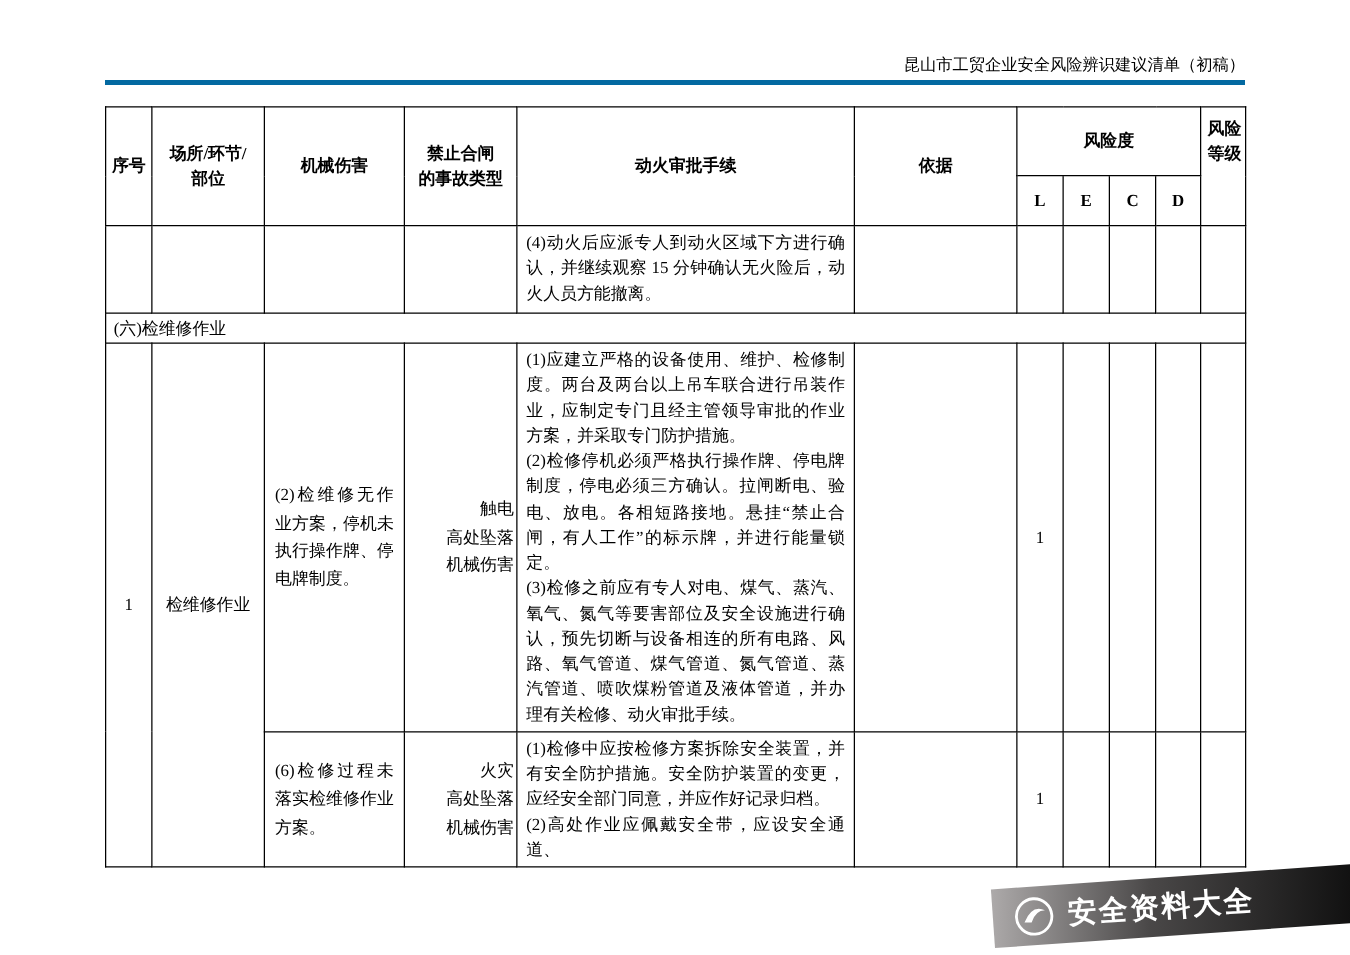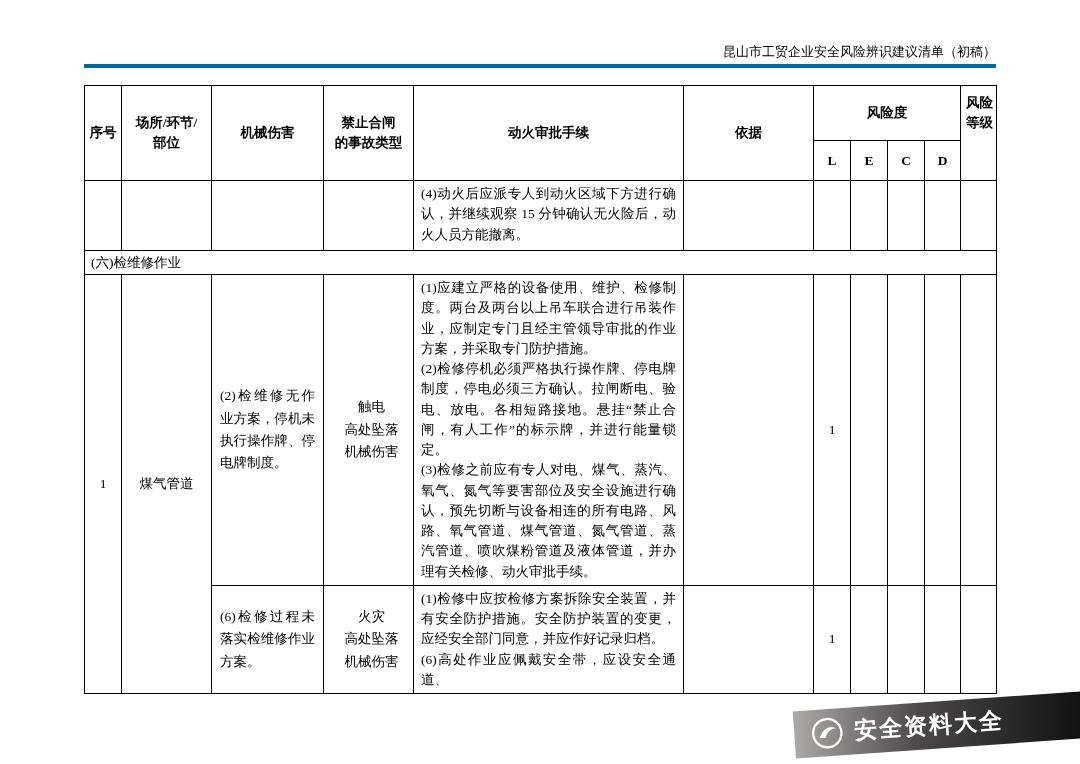"触电" td.acc { text-align: center -> right }
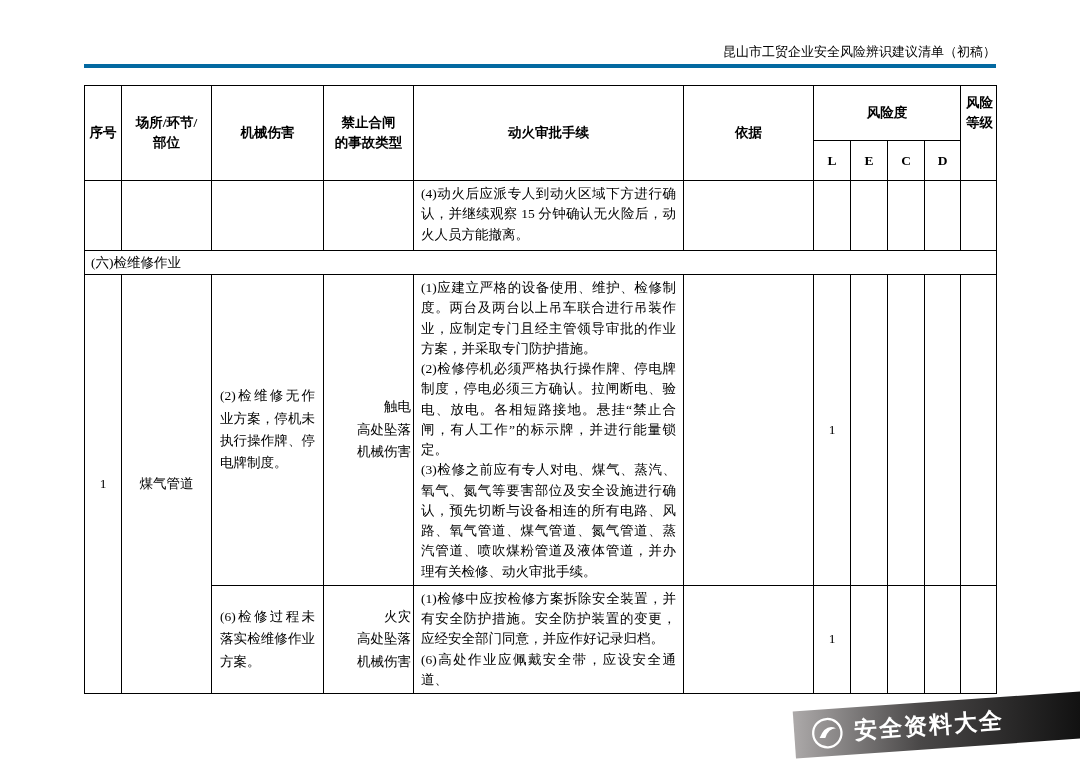"煤气管道" td.c { text: 煤气管道 -> 检维修作业 }
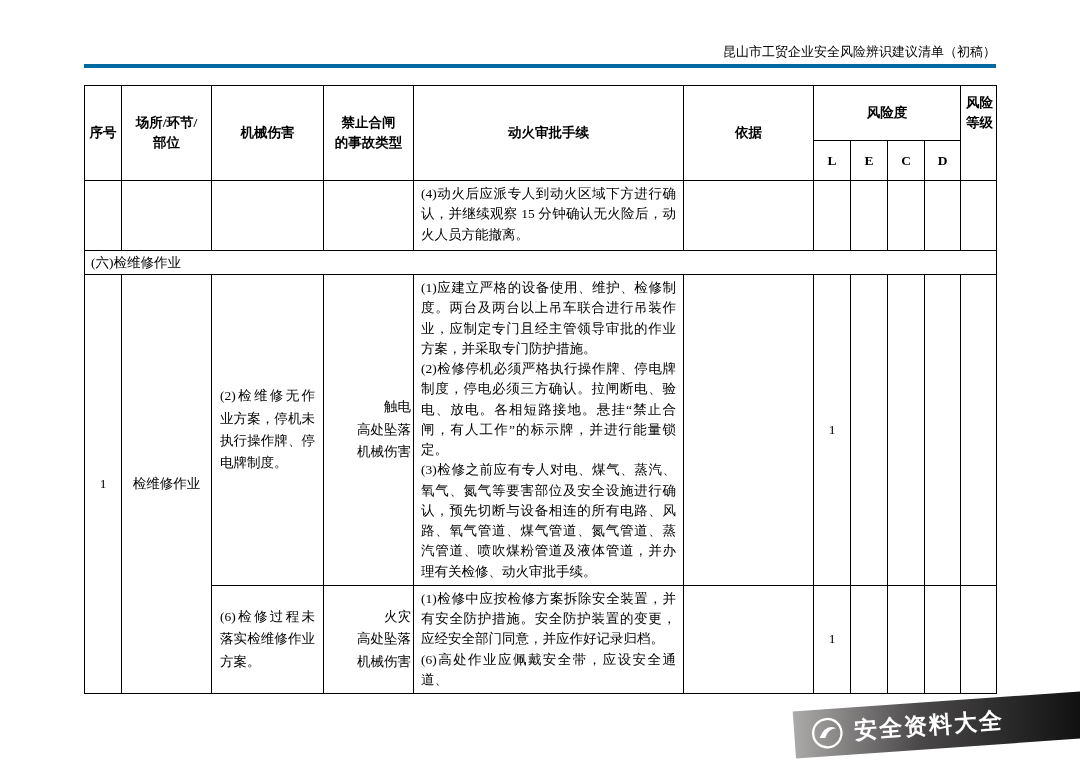"(1)检修中应按检修方案拆除安全装置，并有安全防护措施。安全防护装置的变更，应经" td.measures { text: 6 -> 2 }
